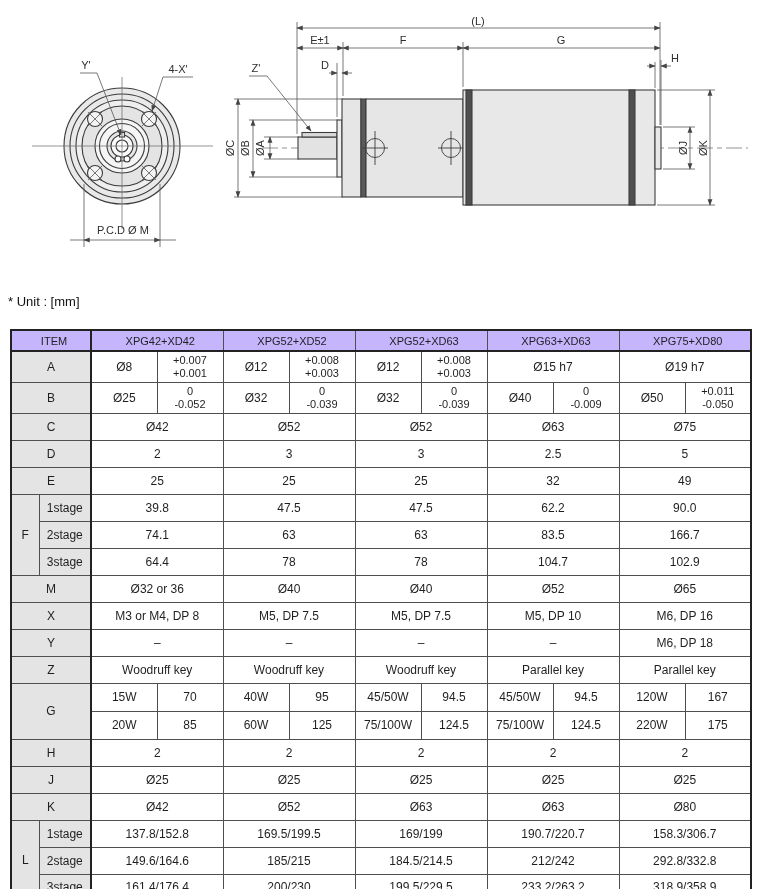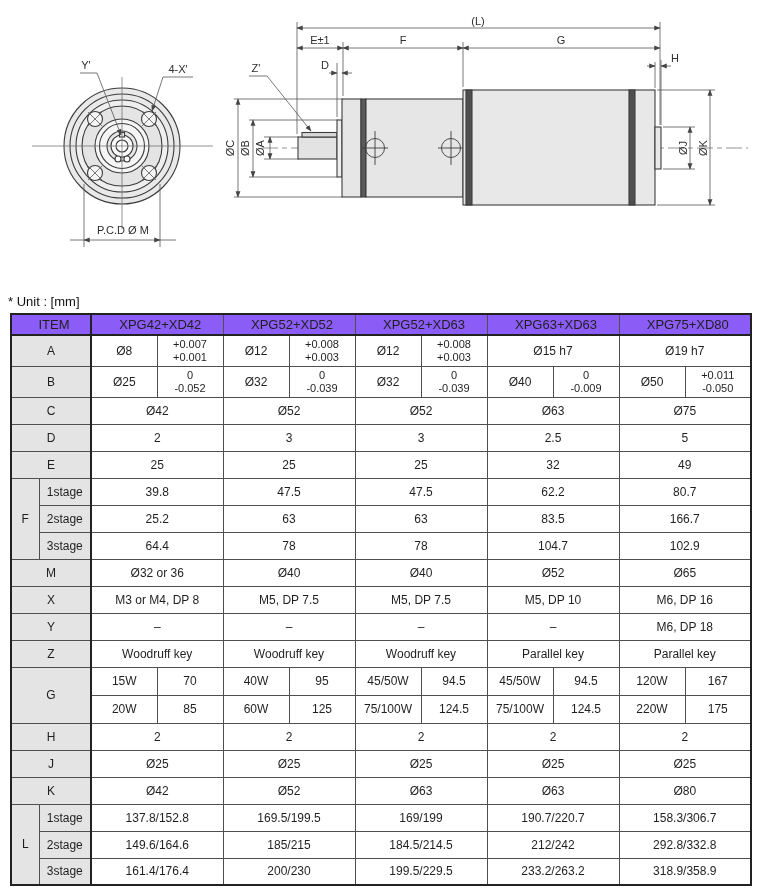"* Unit : [mm]" .unit-note { margin: 2px 0 4px 8px -> 2px 0 20px 8px }
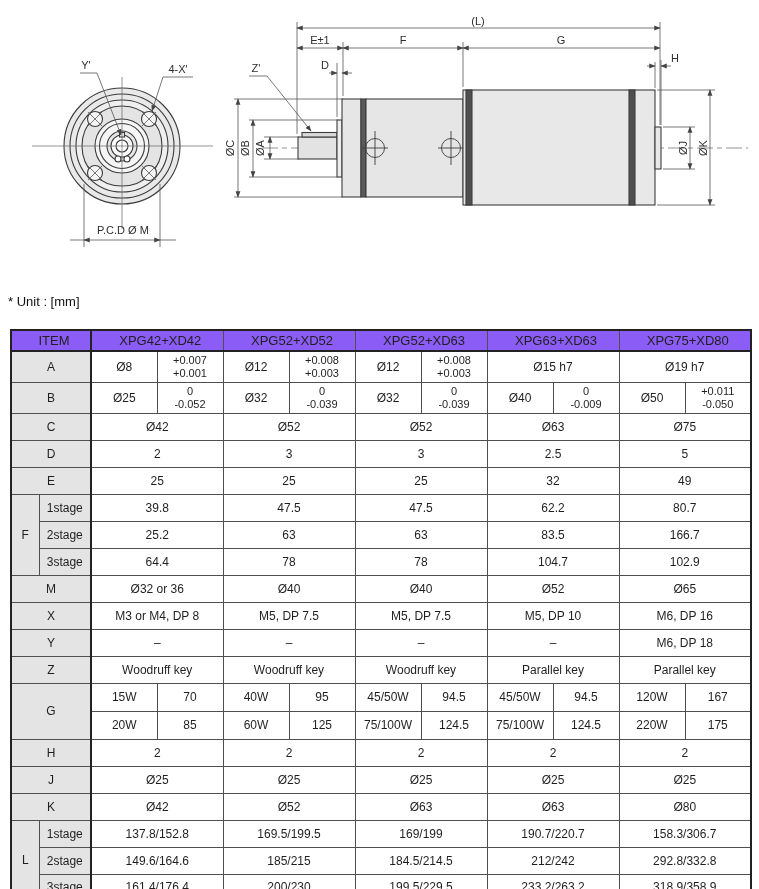"ITEM" table.spec thead th { background: #8b5cf6 -> #c4b5fd; font-size: 13px -> 11px }
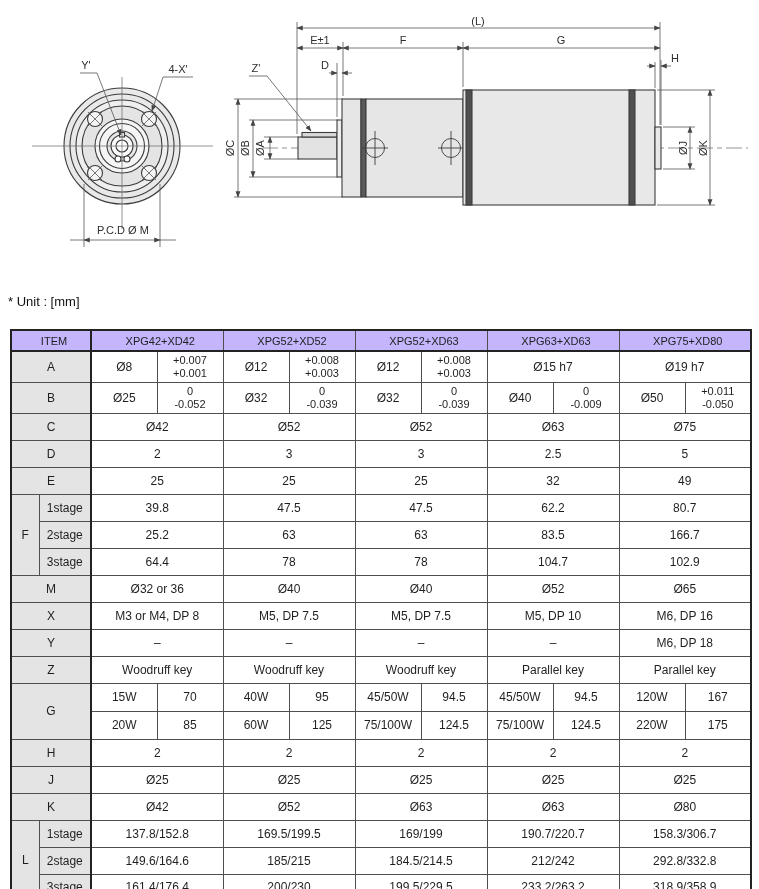"80.7" td { text: 80.7 -> 90.0 }
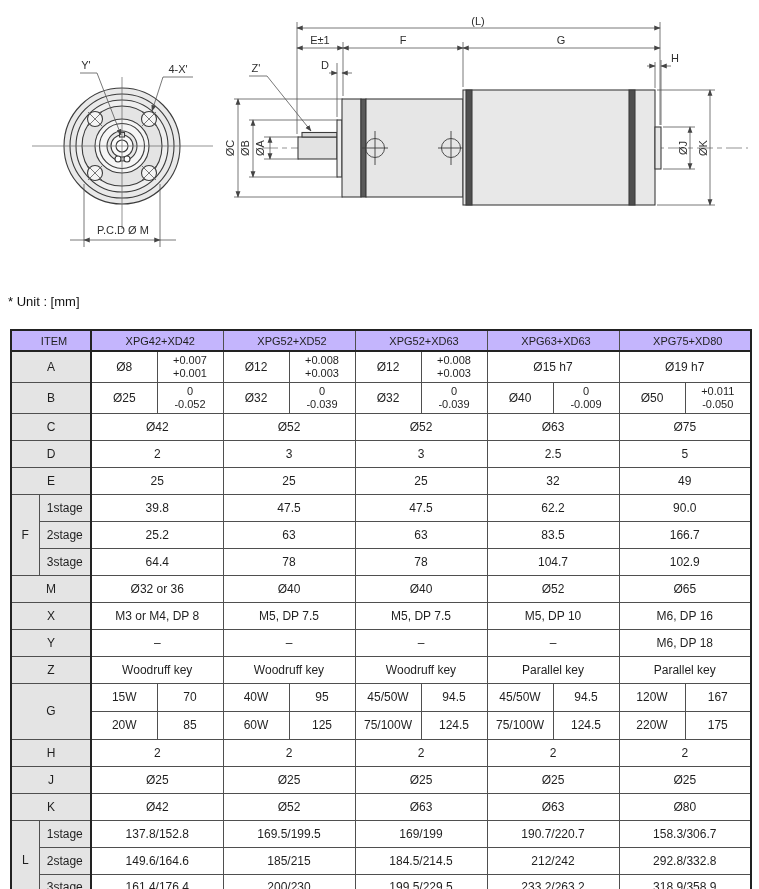"25.2" td { text: 25.2 -> 74.1 }
